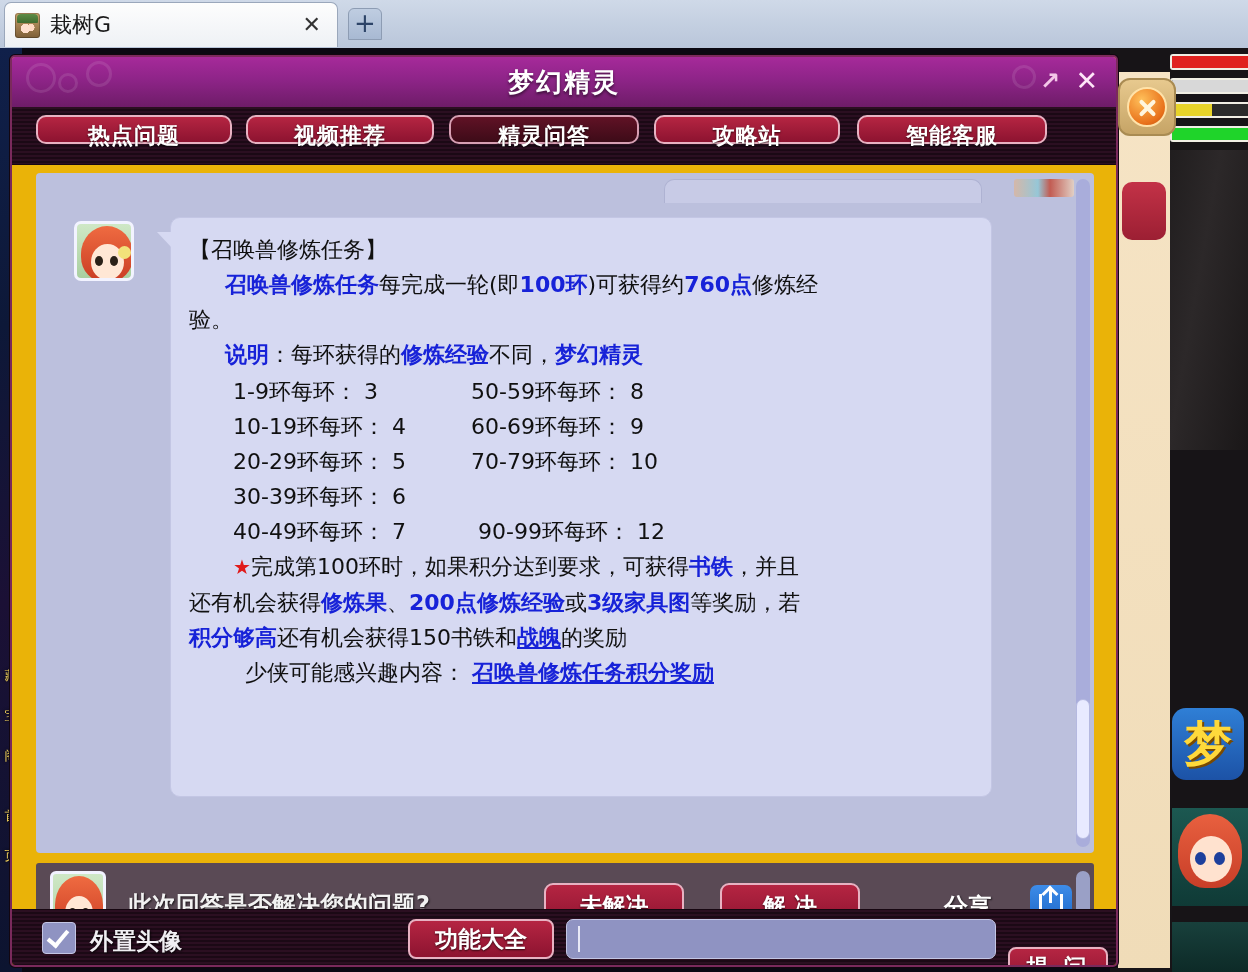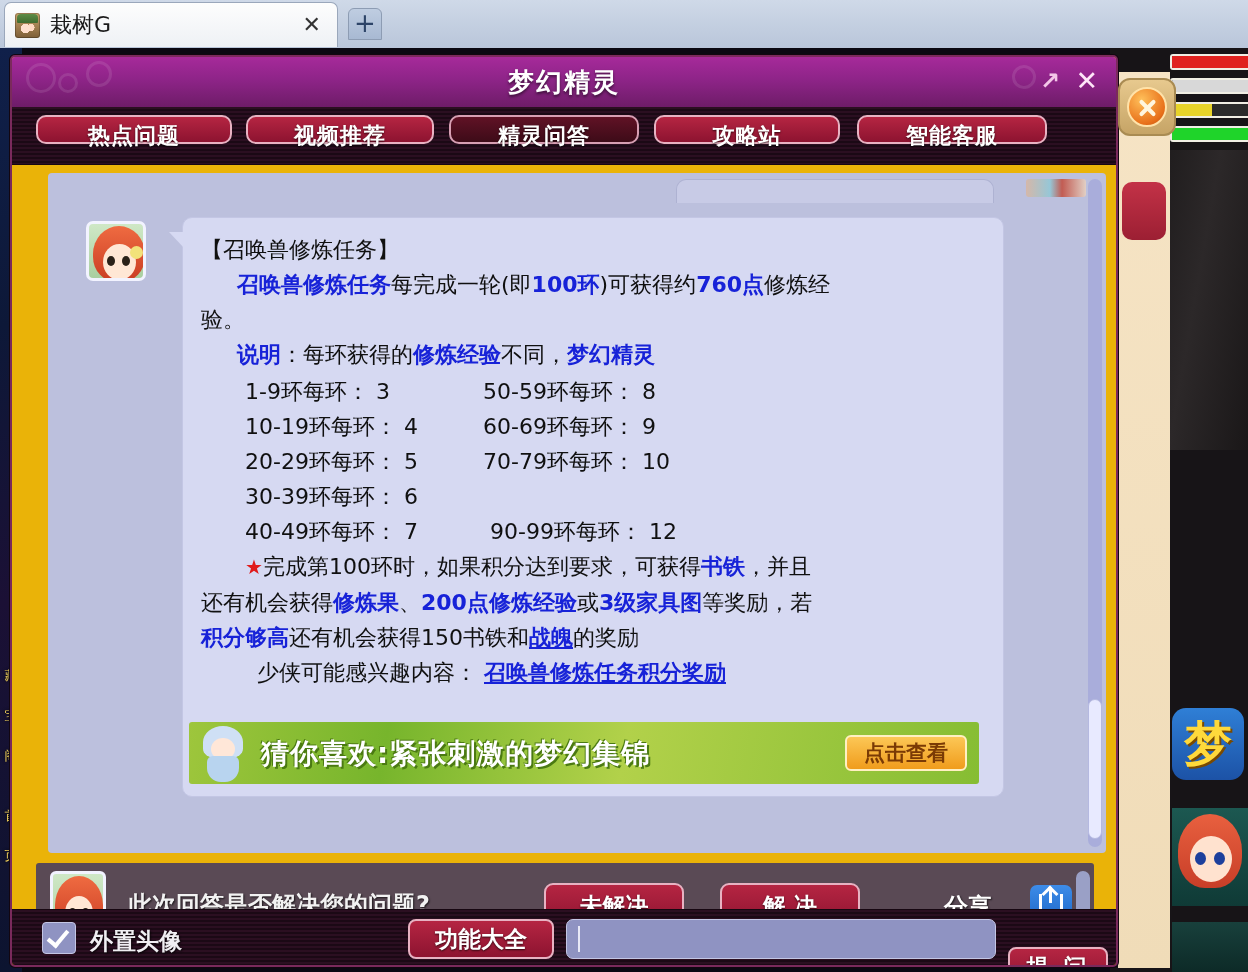"【召唤兽修炼任务】" #chatarea { margin-left: 12px -> none }
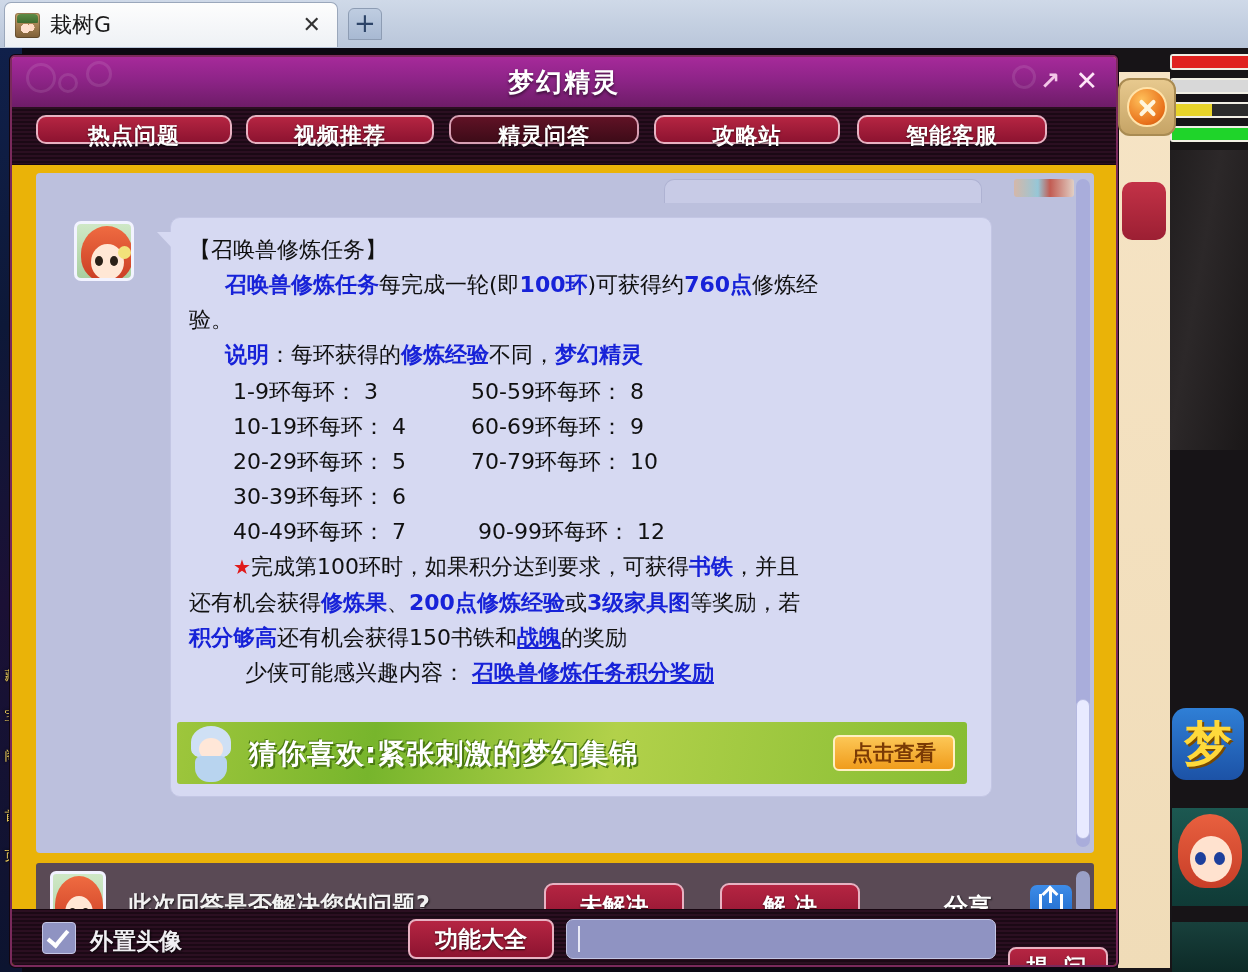"猜你喜欢:紧张刺激的梦幻集锦" div { html: <div> <div> <div></div> <div></div> <div></div> </div> <div>猜你喜欢:紧张刺激的梦幻集锦</div> <div>点击查看</div> </div> -> none }
